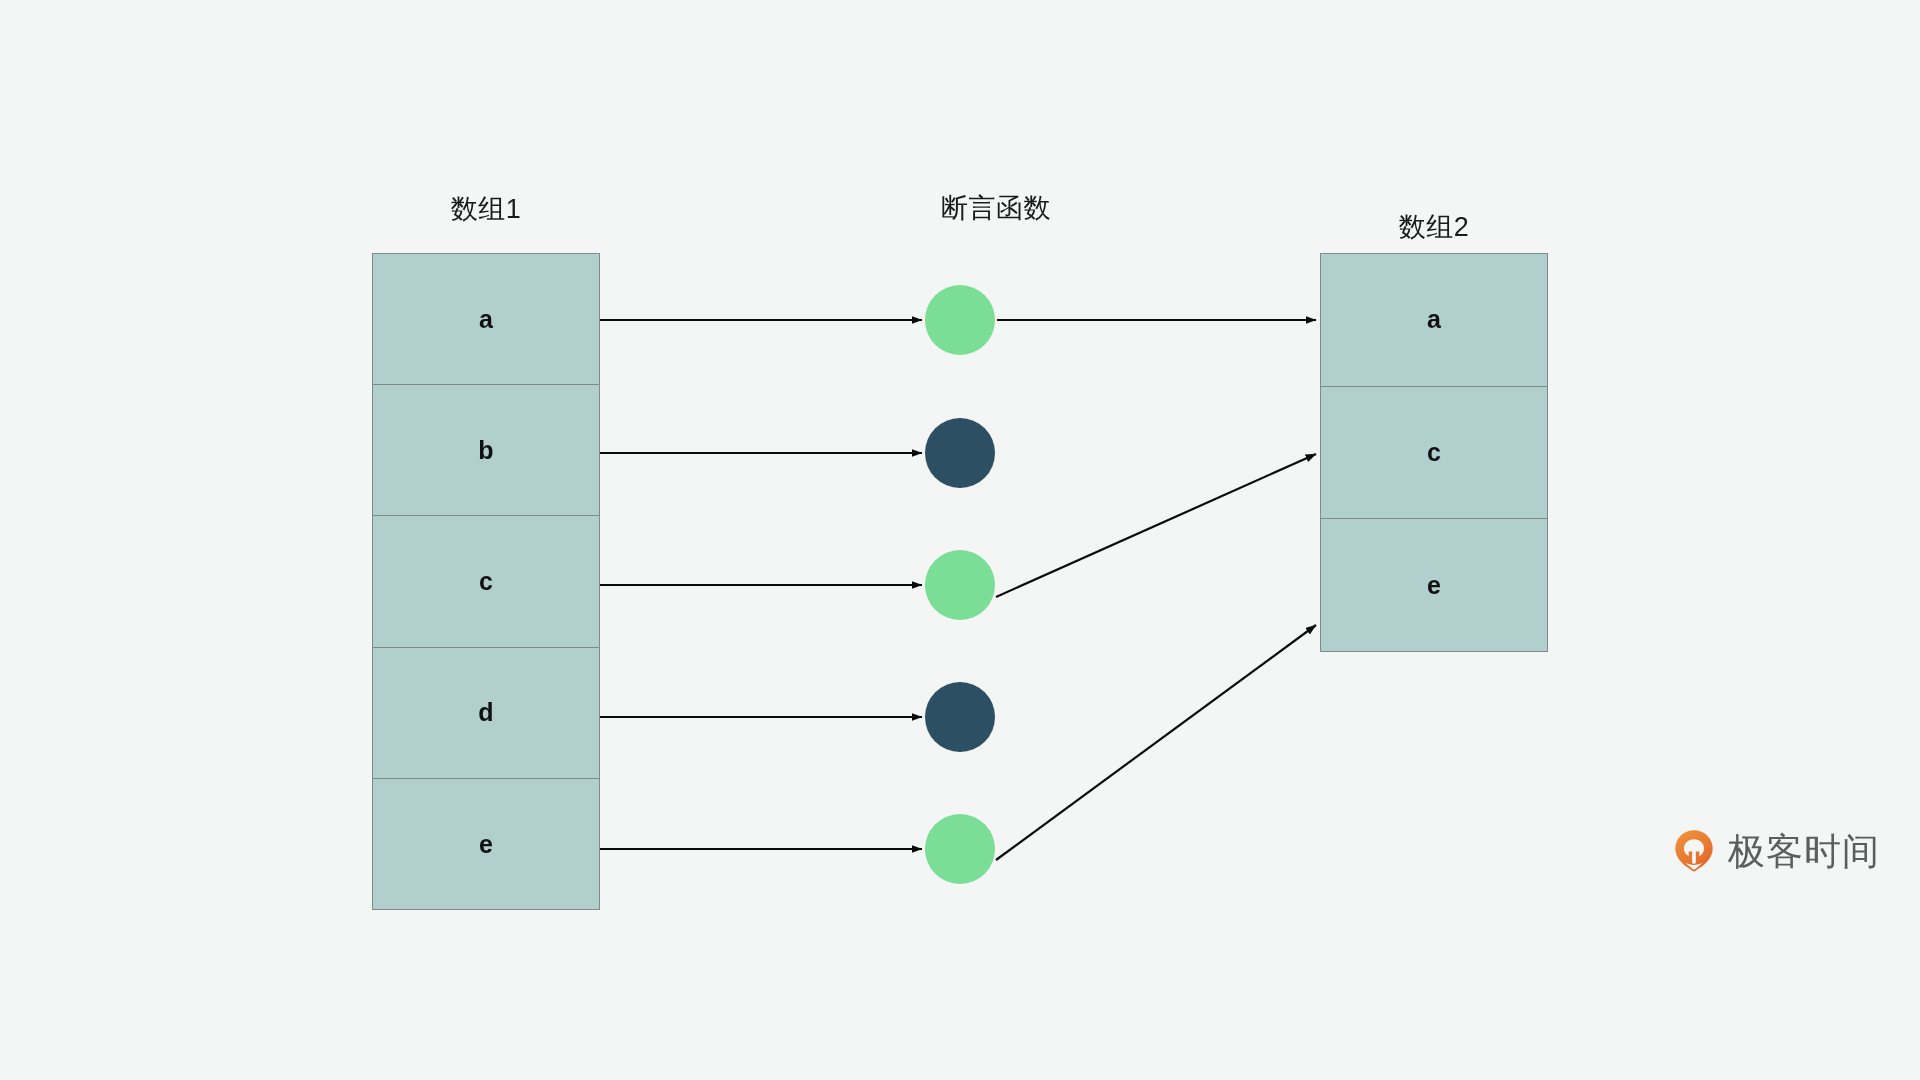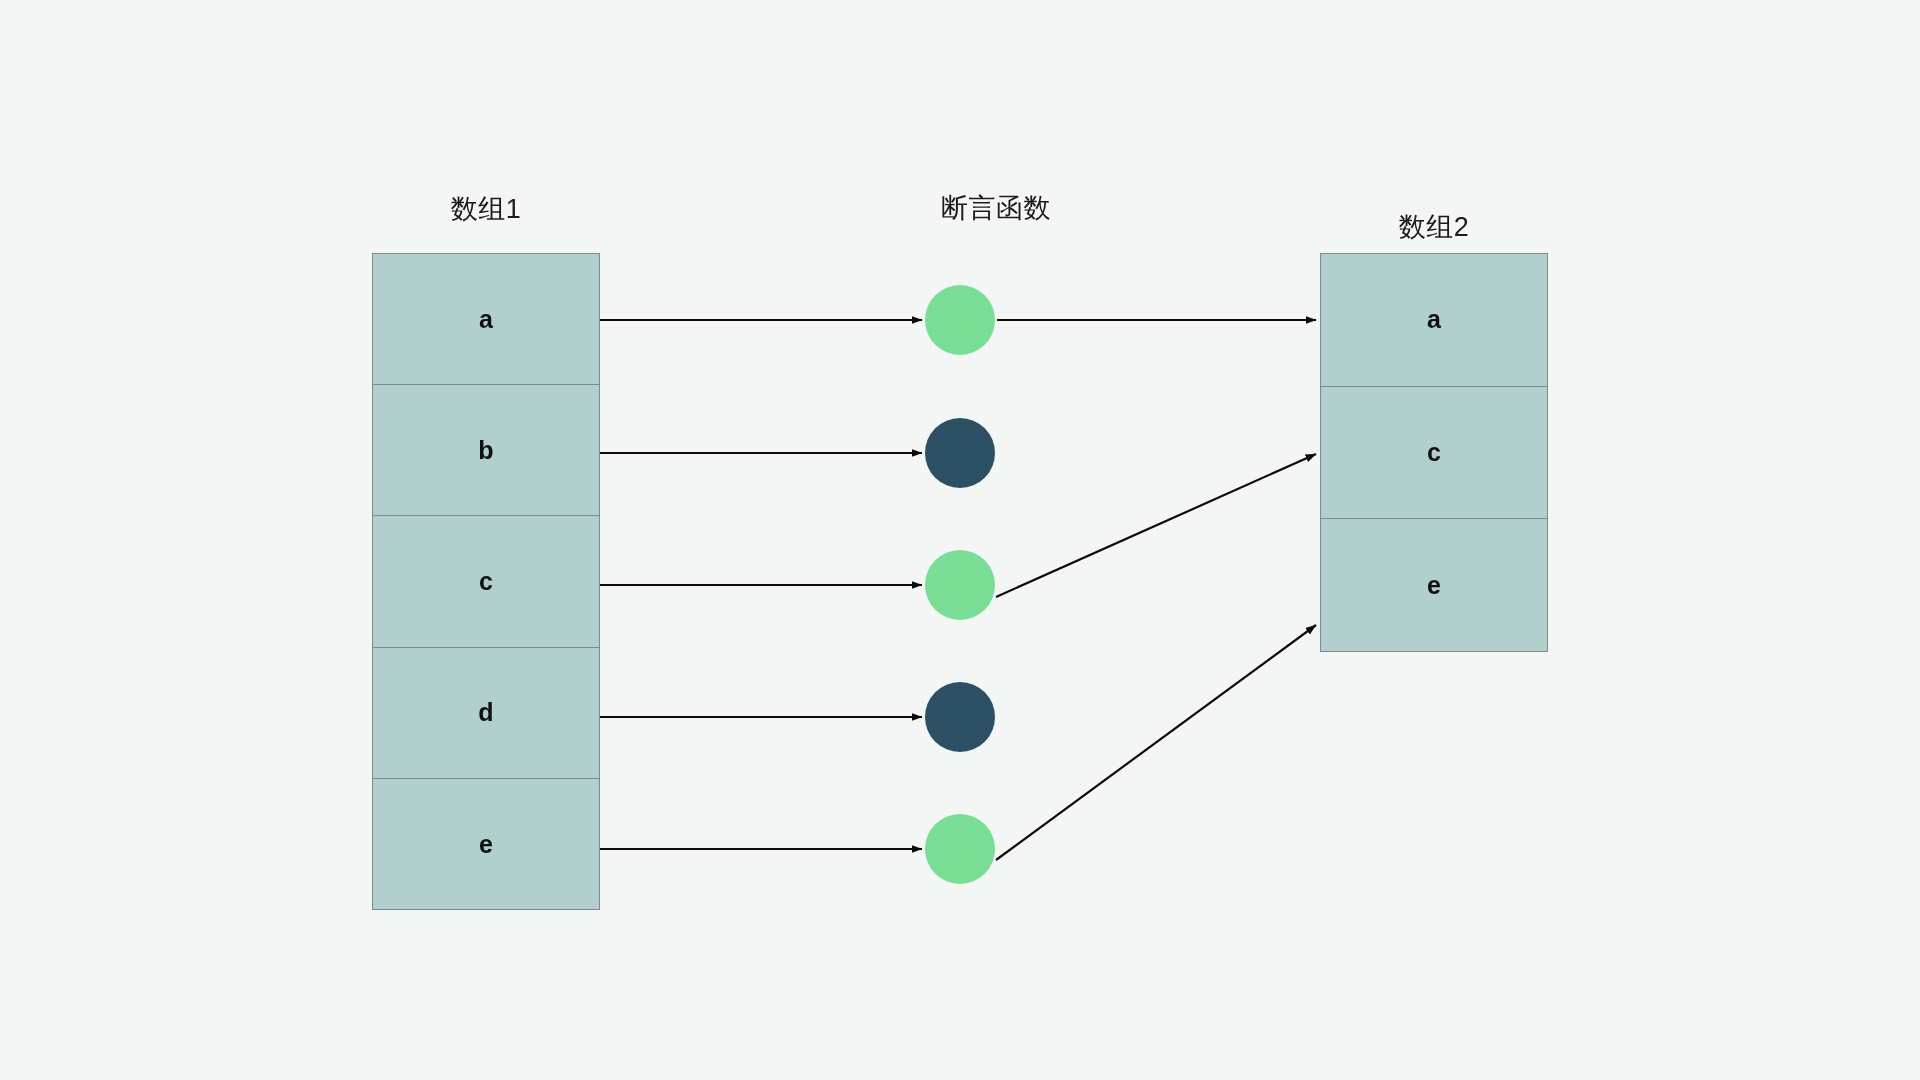"极客时间" div { html: none -> <div> <svg> <defs> <linearGradient> <stop></stop> <stop></stop> </linearGradient> </defs> <path></path> <path></path> <path></path> </svg> <span>极客时间</span> </div> }
